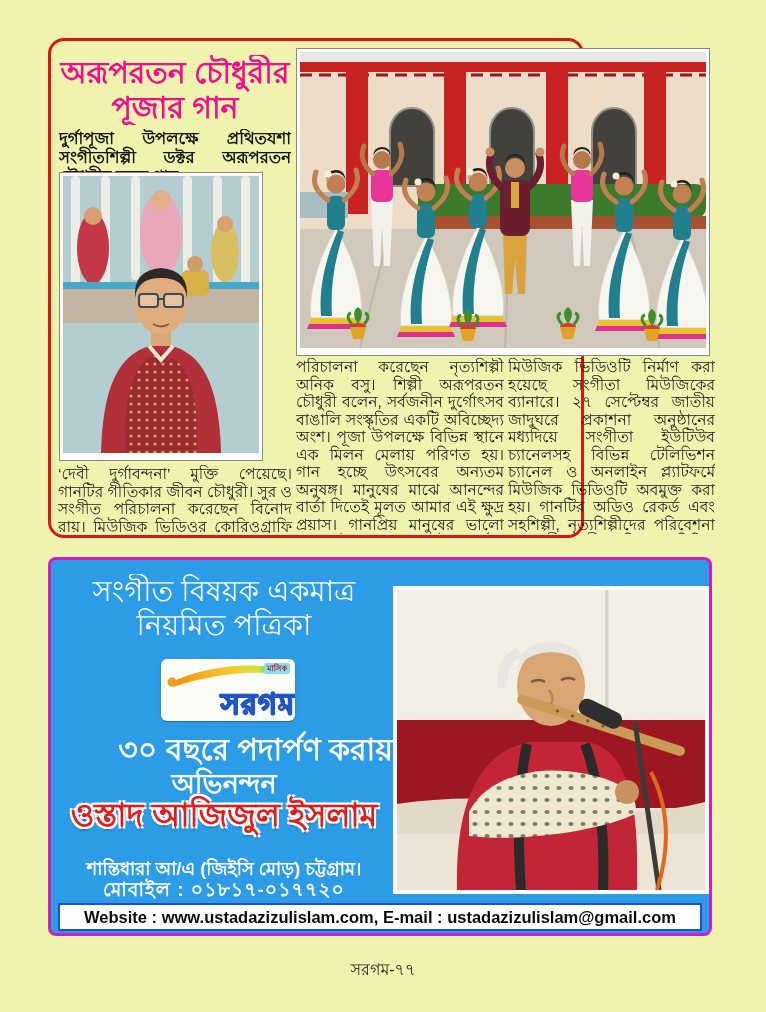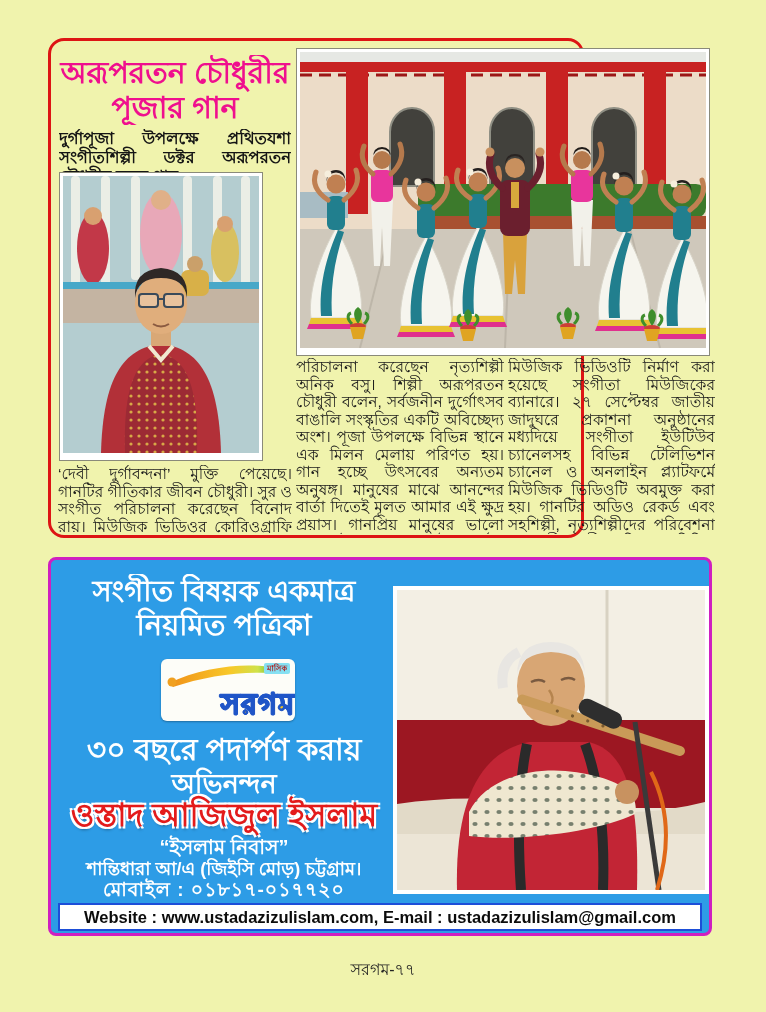"সংগীত বিষয়ক একমাত্র" .tagline { font-weight: bold -> normal }
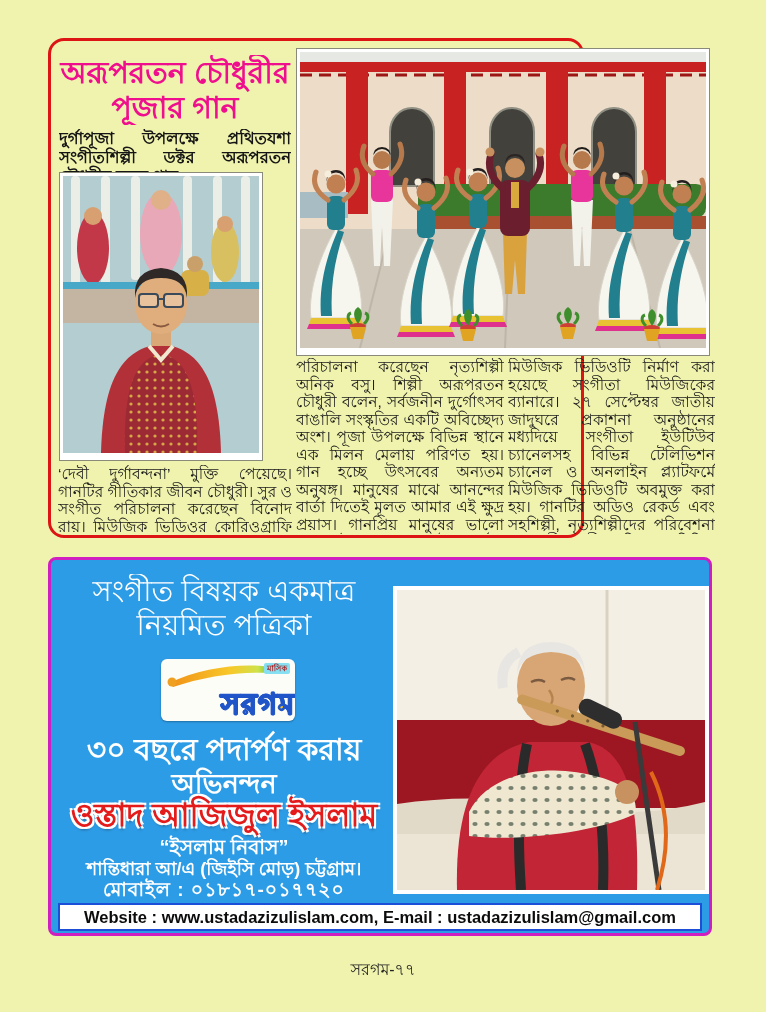"৩০ বছরে পদার্পণ করায়" .milestone { text-align: none -> right }
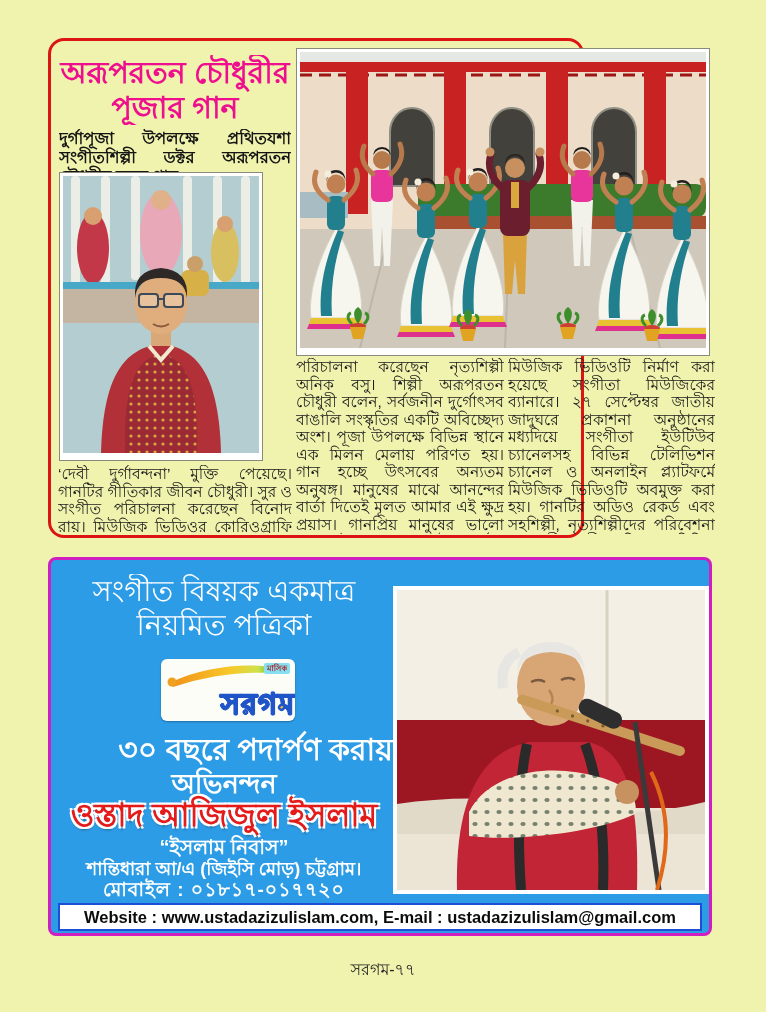"“ইসলাম নিবাস”" div.ad-line { html: <div>“ইসলাম নিবাস”</div> -> none }
